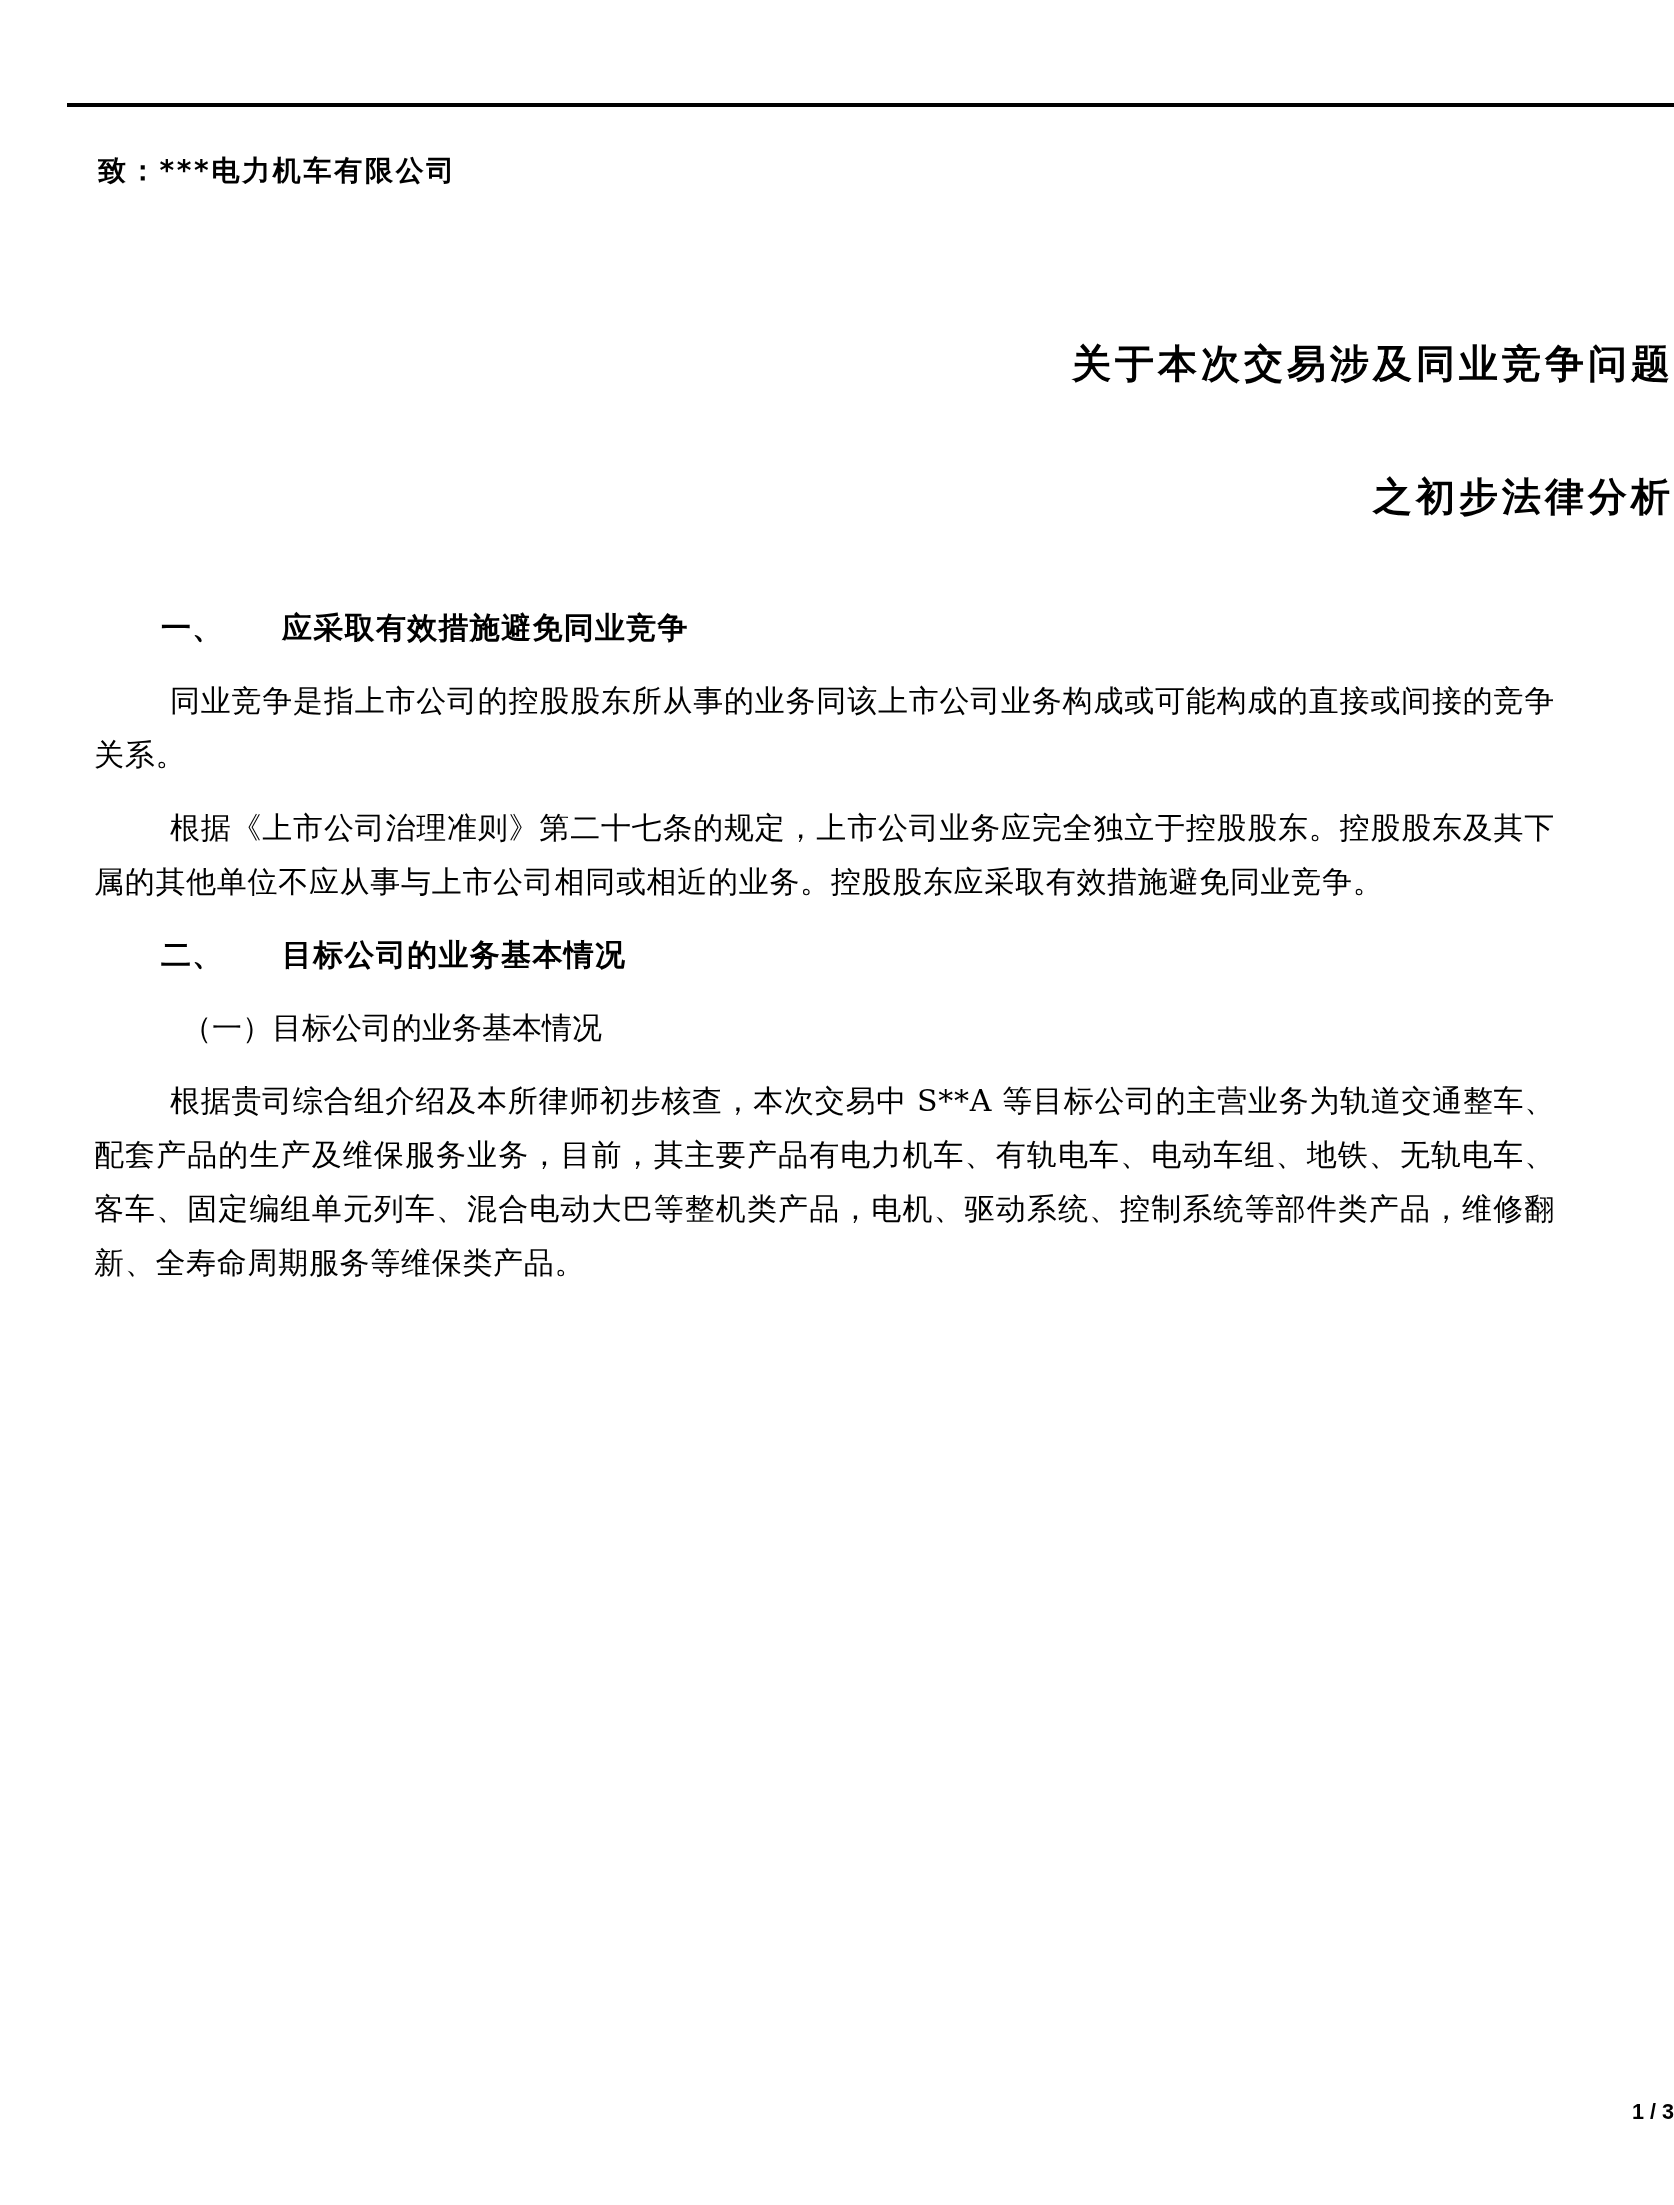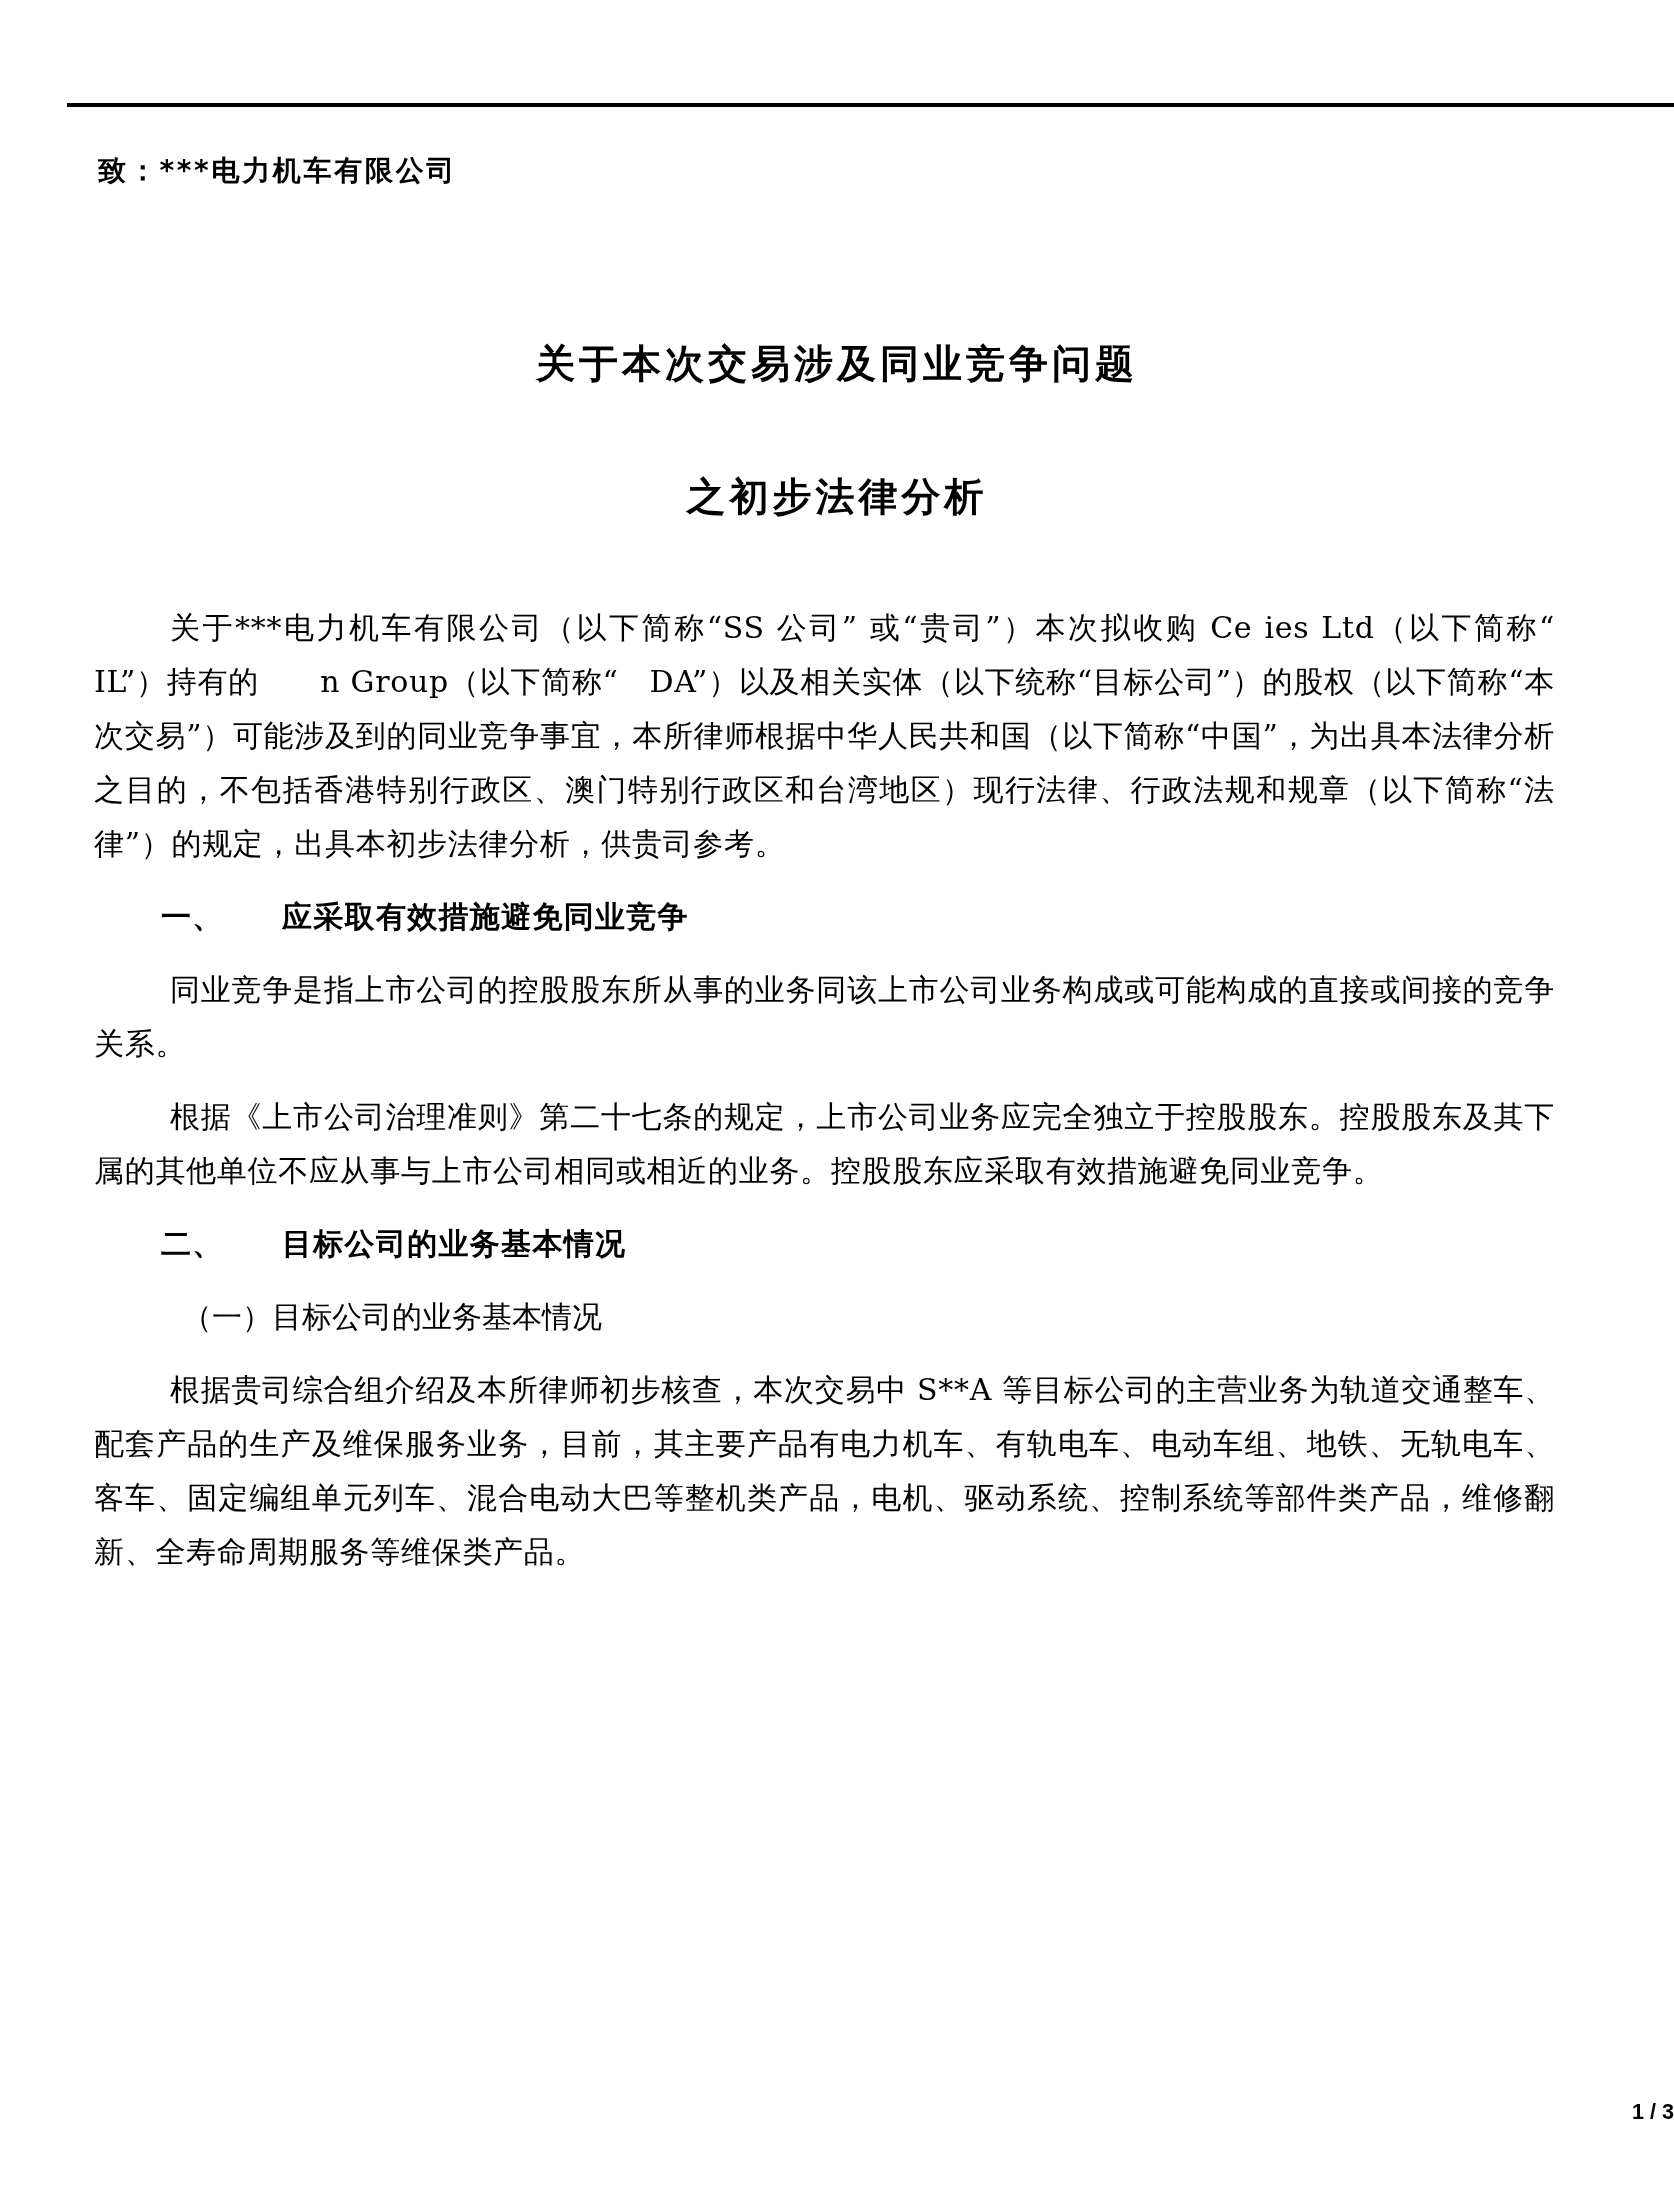"关于本次交易涉及同业竞争问题" .title { text-align: center -> right }
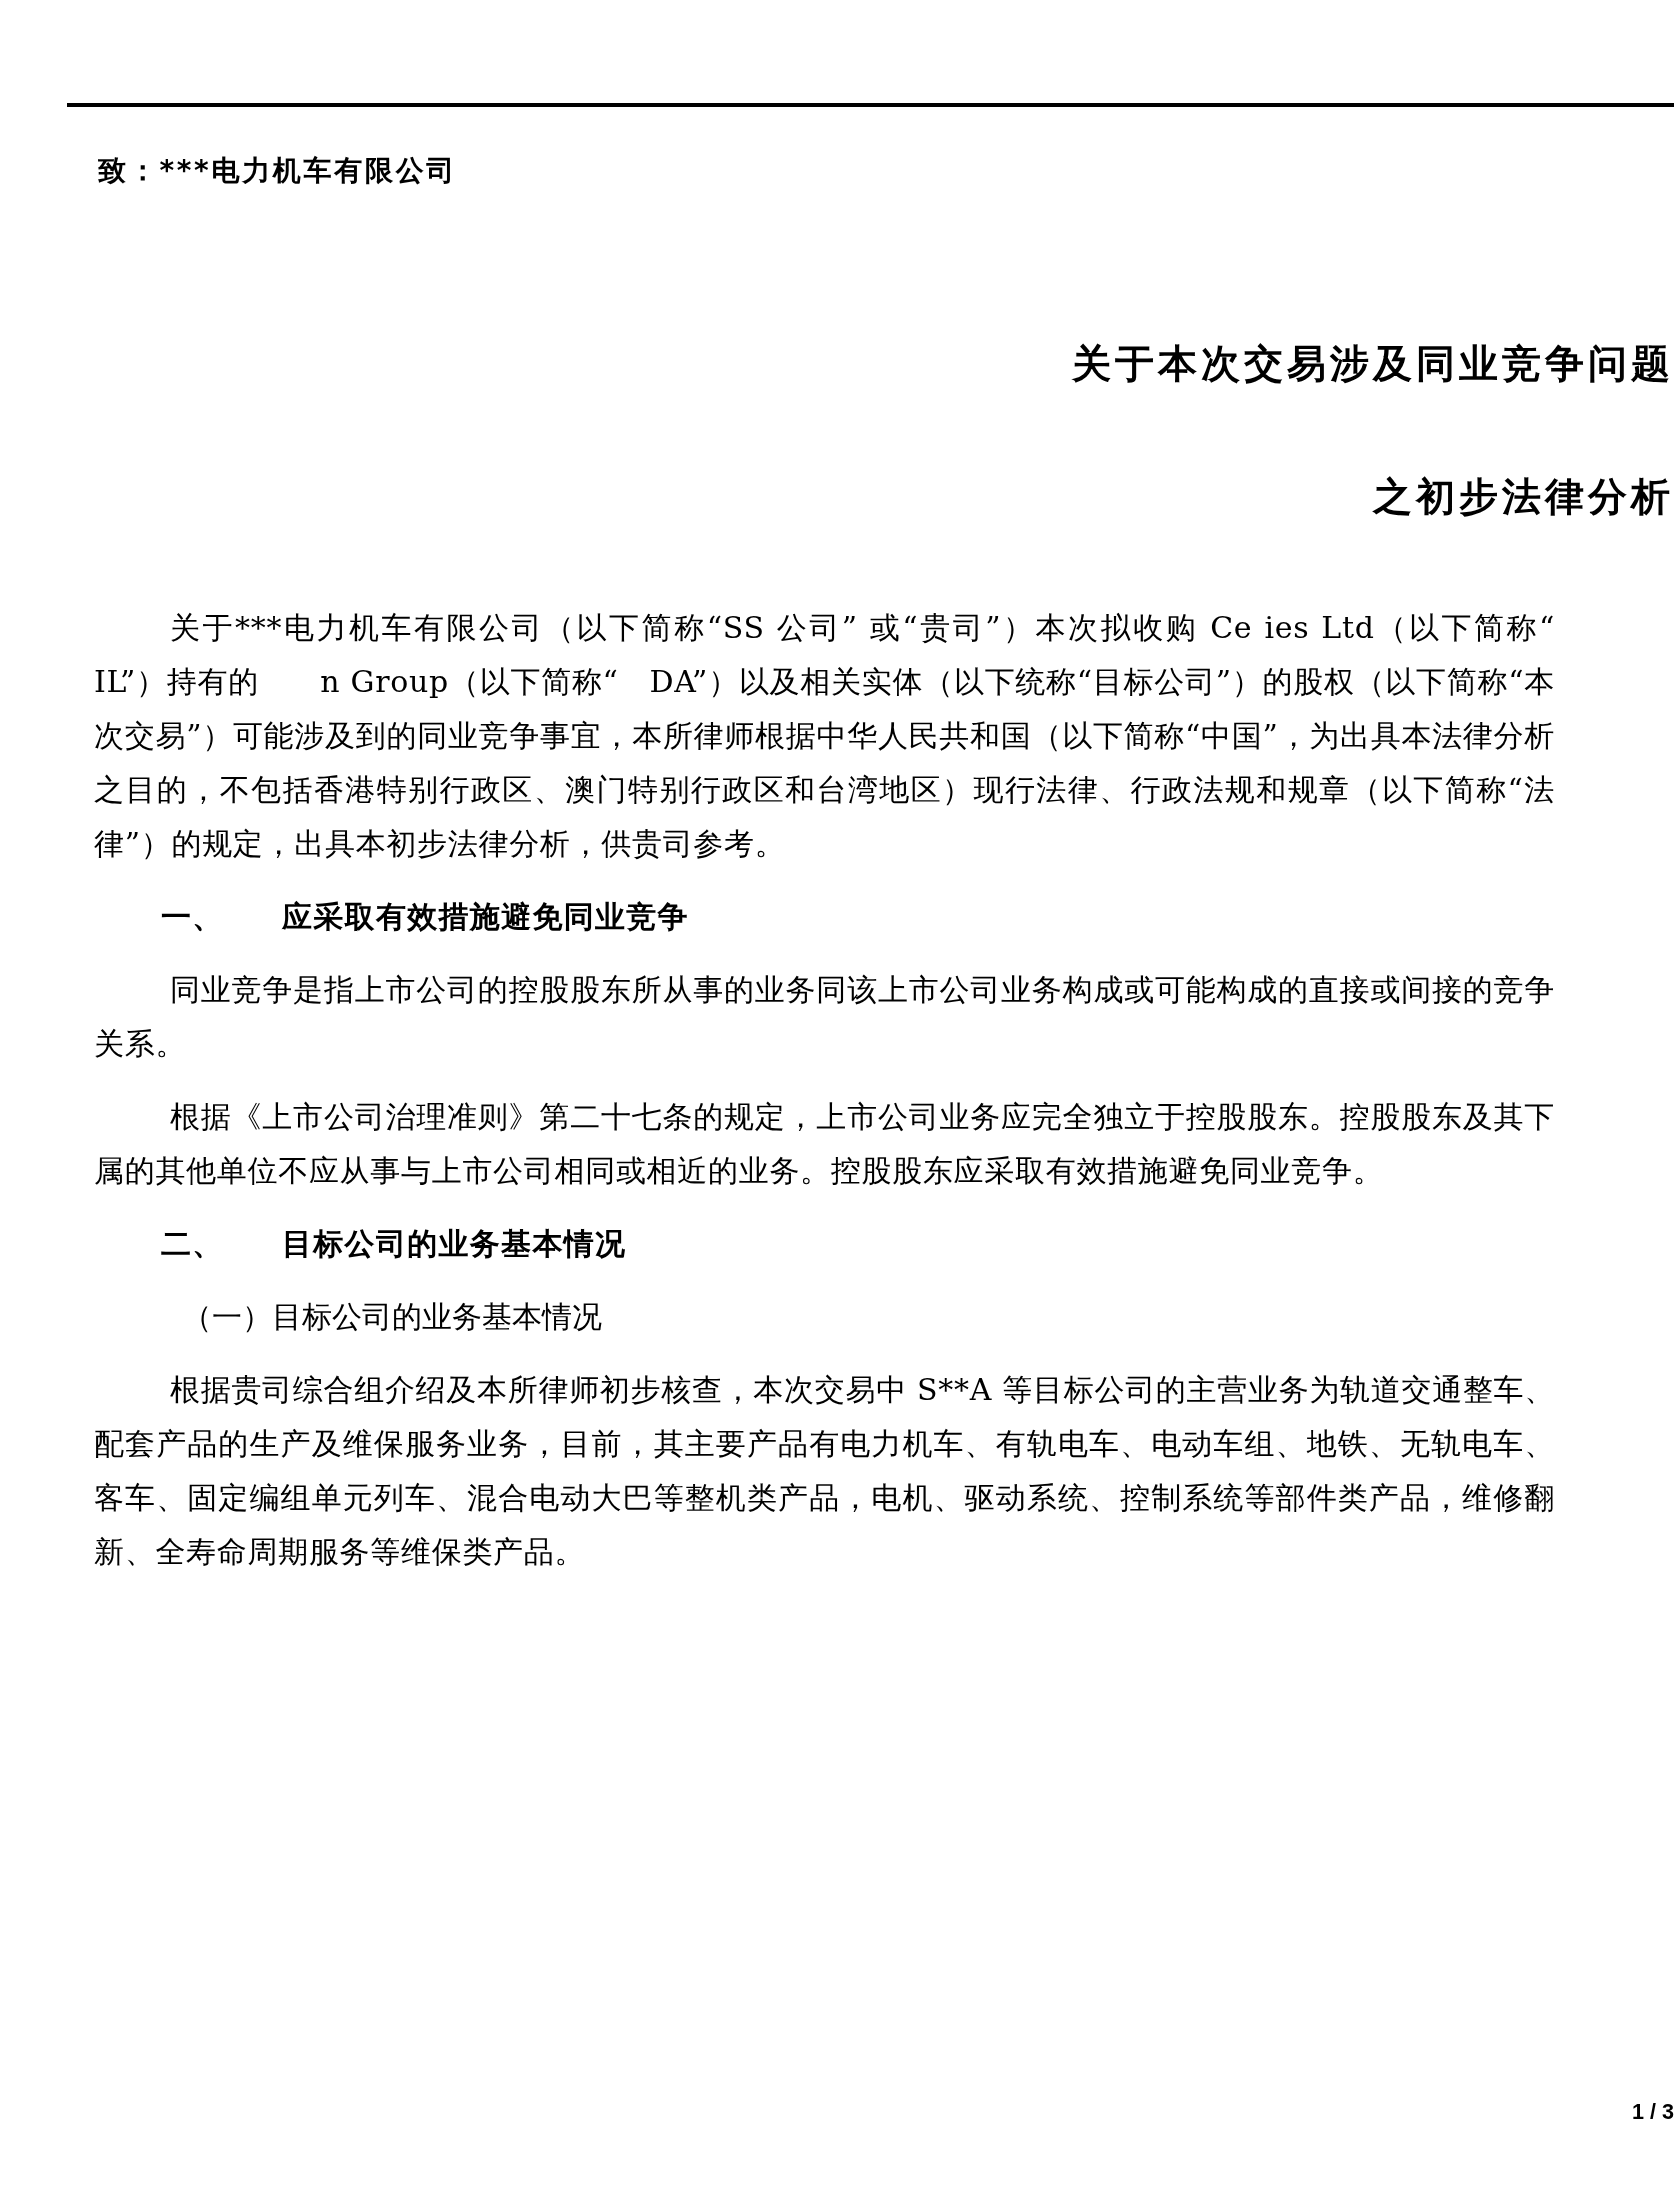"关于***电力机车有限公司（以下简称“SS 公司” 或“贵司”）本次拟收购 Ce" p.indent { html: <p>关于***电力机车有限公司（以下简称“SS 公司” 或“贵司”）本次拟收购 Ce ies Ltd（以下简称“ IL”）持有的 n Group（以下简称“ DA”）以及相关实体（以下统称“目标公司”）的股权（以下简称“本次交易”）可能涉及到的同业竞争事宜，本所律师根据中华人民共和国（以下简称“中国”，为出具本法律分析之目的，不包括香港特别行政区、澳门特别行政区和台湾地区）现行法律、行政法规和规章（以下简称“法律”）的规定，出具本初步法律分析，供贵司参考。</p> -> none }
